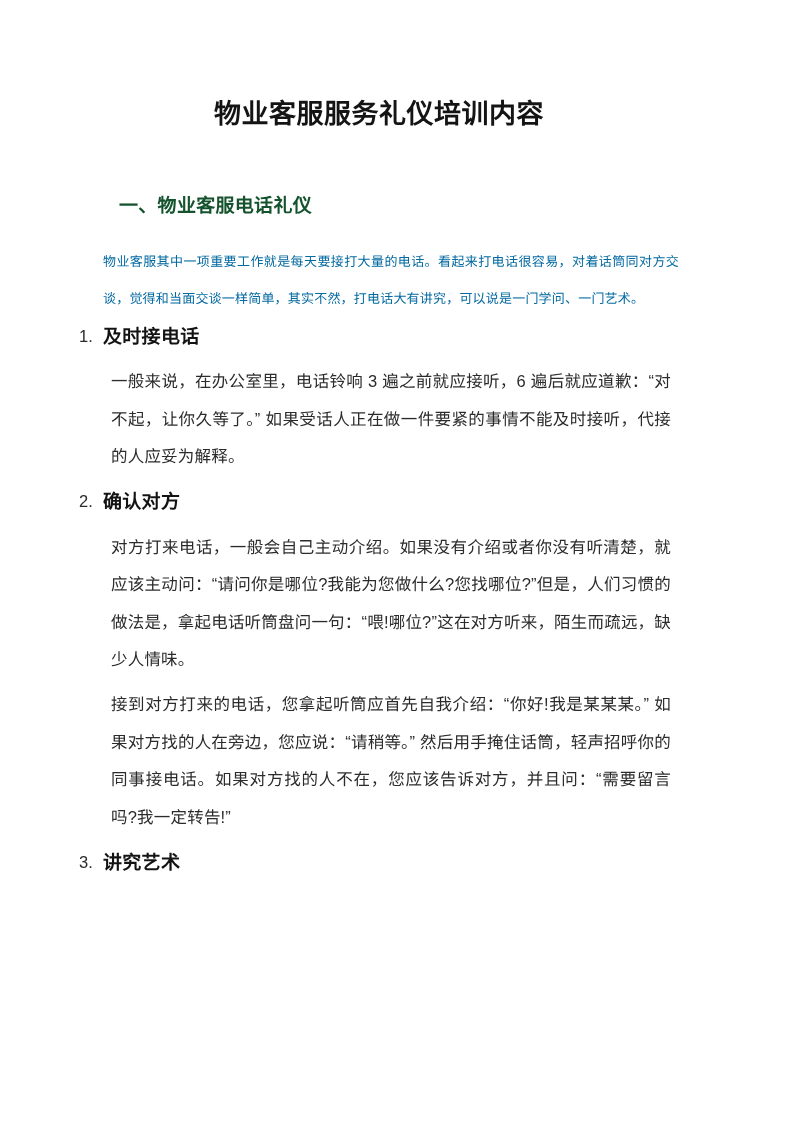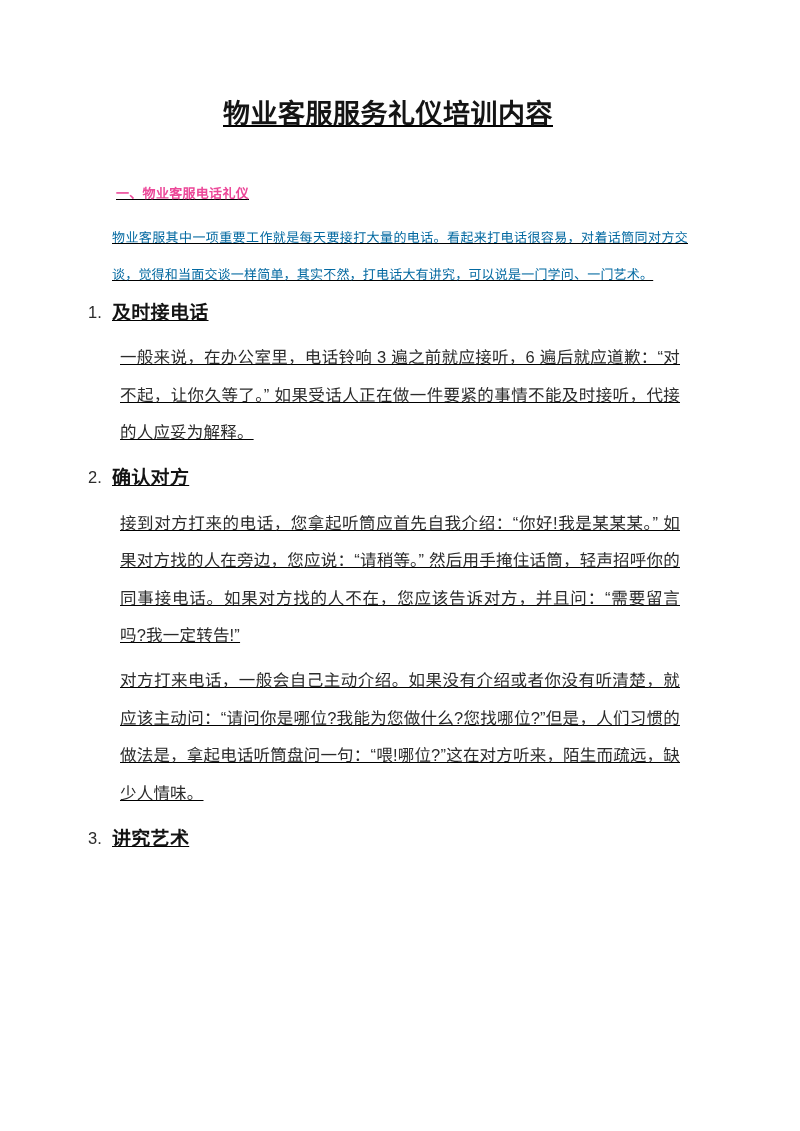"物业客服服务礼仪培训内容" .doc-body { left: 88px -> 79px; text-decoration: underline -> none }
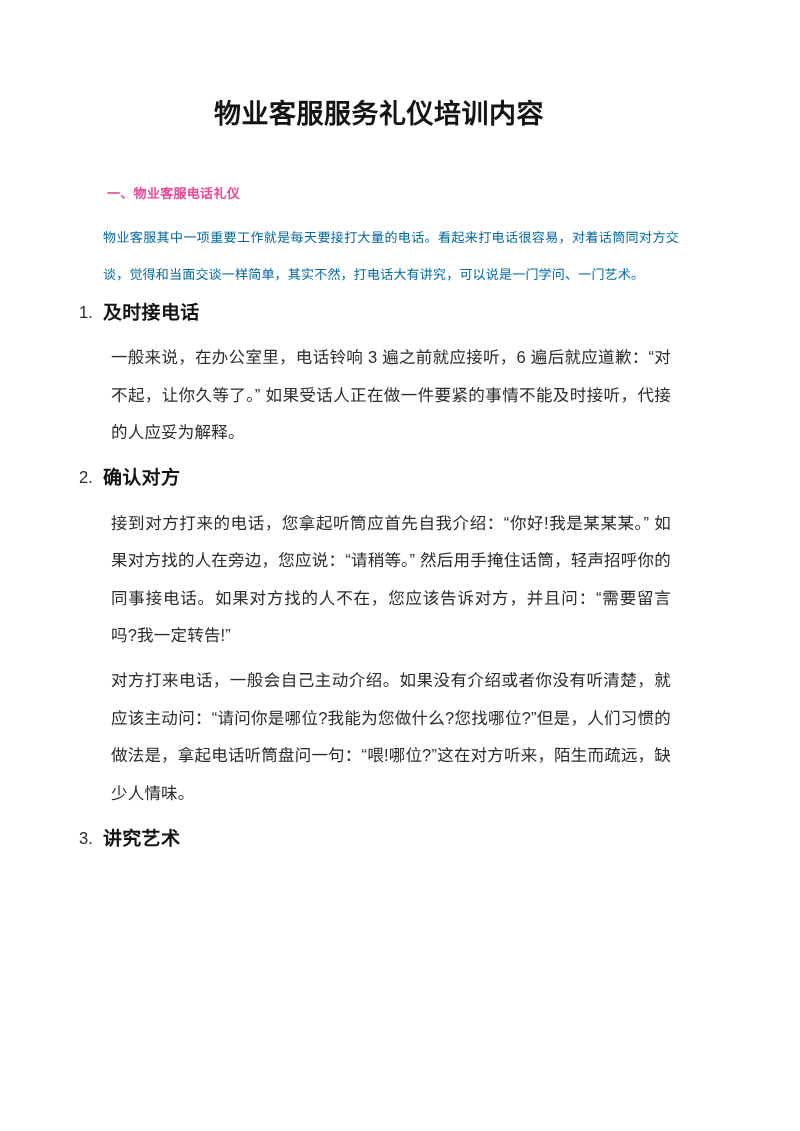"一、物业客服电话礼仪" .section-heading { color: #ec4899 -> #14532d; font-size: 13px -> 19px; margin: 4px -> 16px }
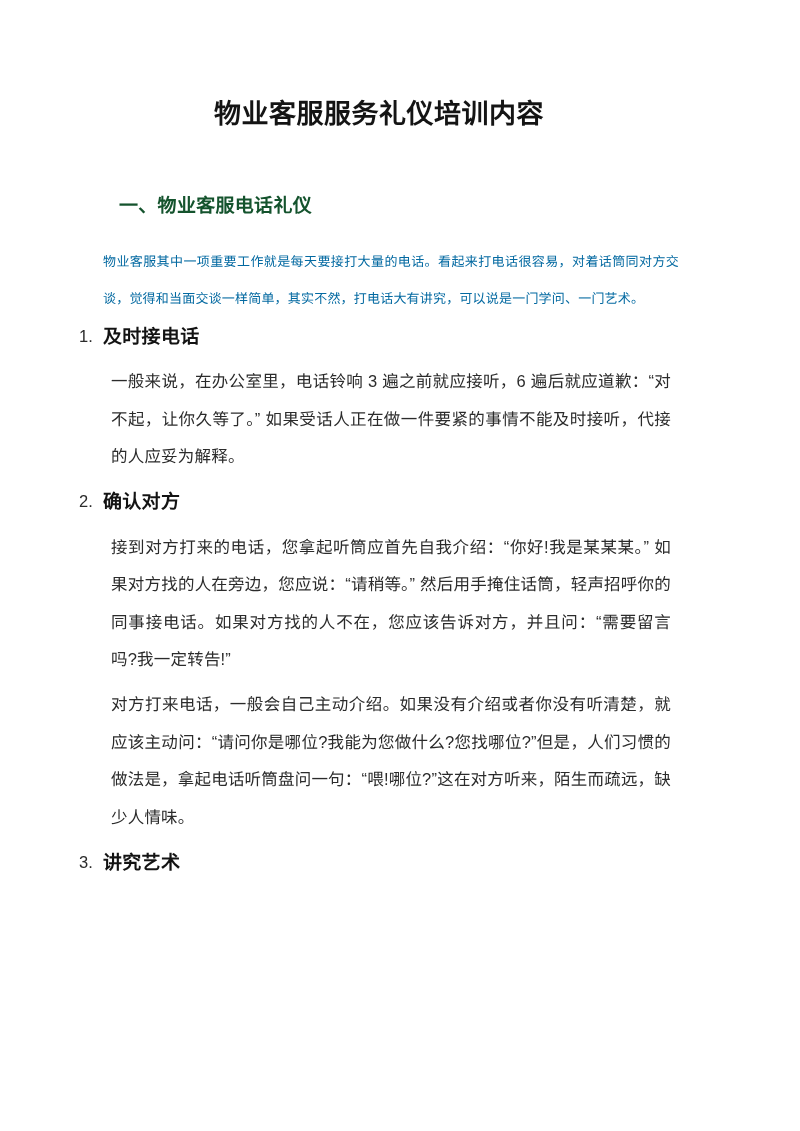"接到对方打来的电话，您拿起听筒应首先自我介绍：“你好!我是某某某。”" p.item-para { order: before "对方打来电话，一般会自己主动介绍。如果没有介绍或者你没有听清楚，就应该主动问：“" -> after "对方打来电话，一般会自己主动介绍。如果没有介绍或者你没有听清楚，就应该主动问：“" }
